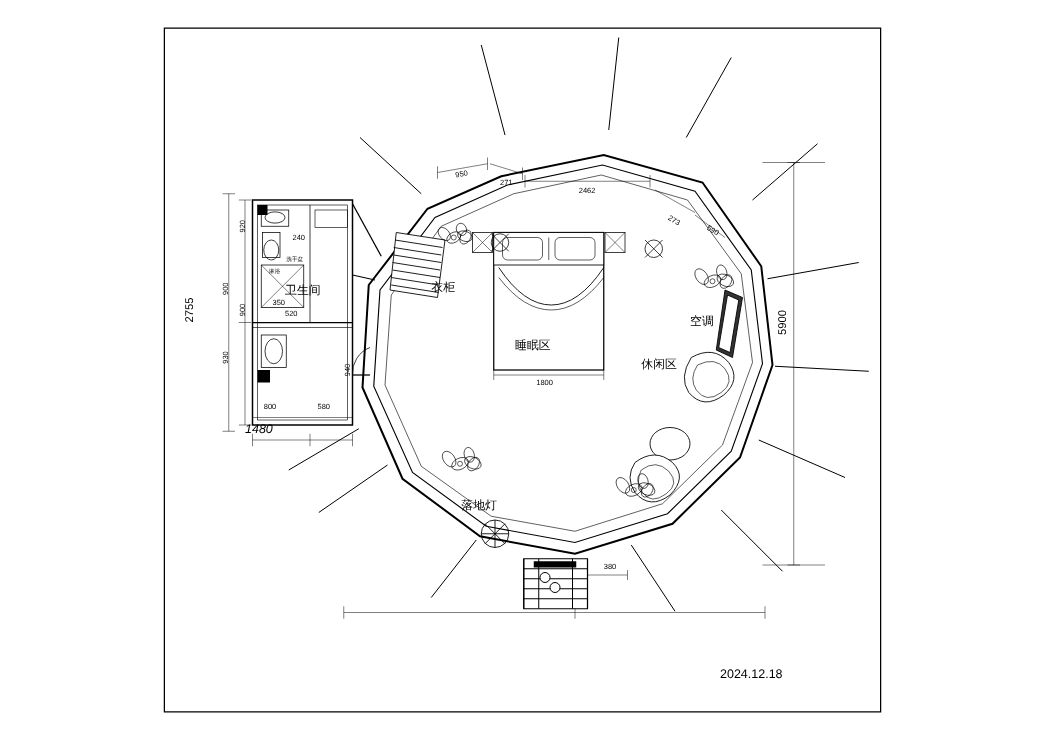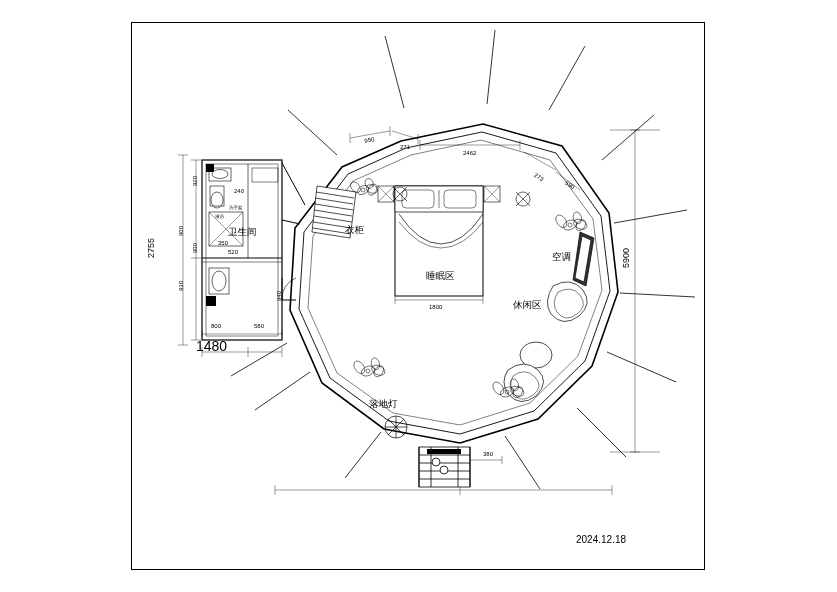"睡眠区" div.lbl { left: 426px -> 412px }
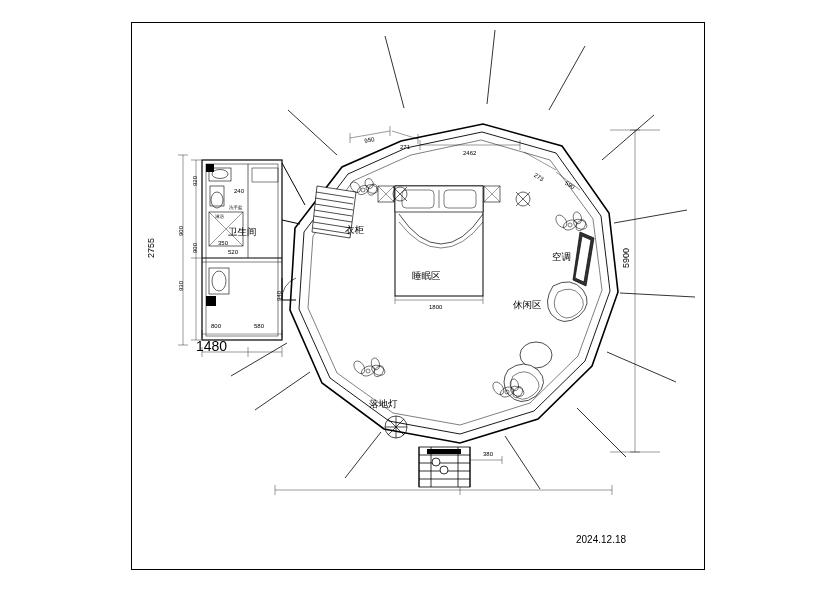"休闲区" div.lbl { top: 299px -> 285px }
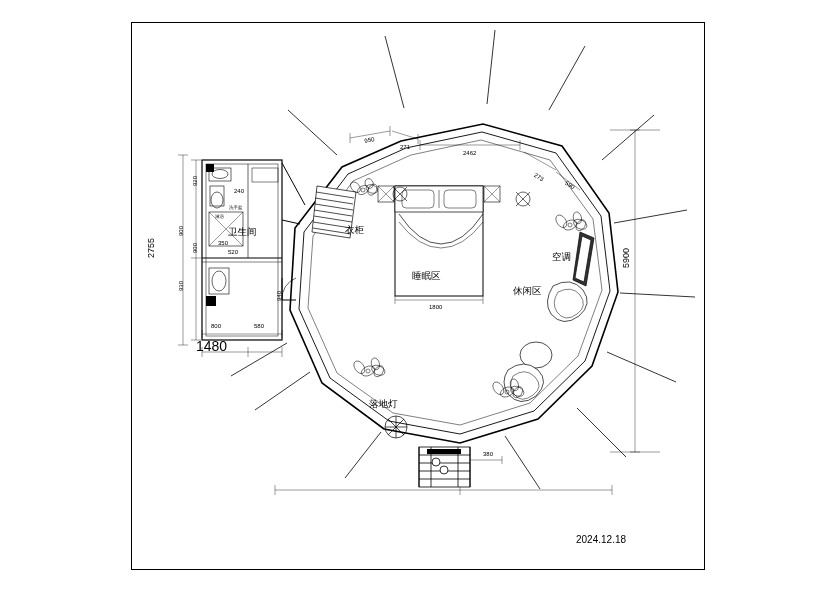"1480" div.dim { font-size: 14px -> 10px; font-style: none -> italic }
